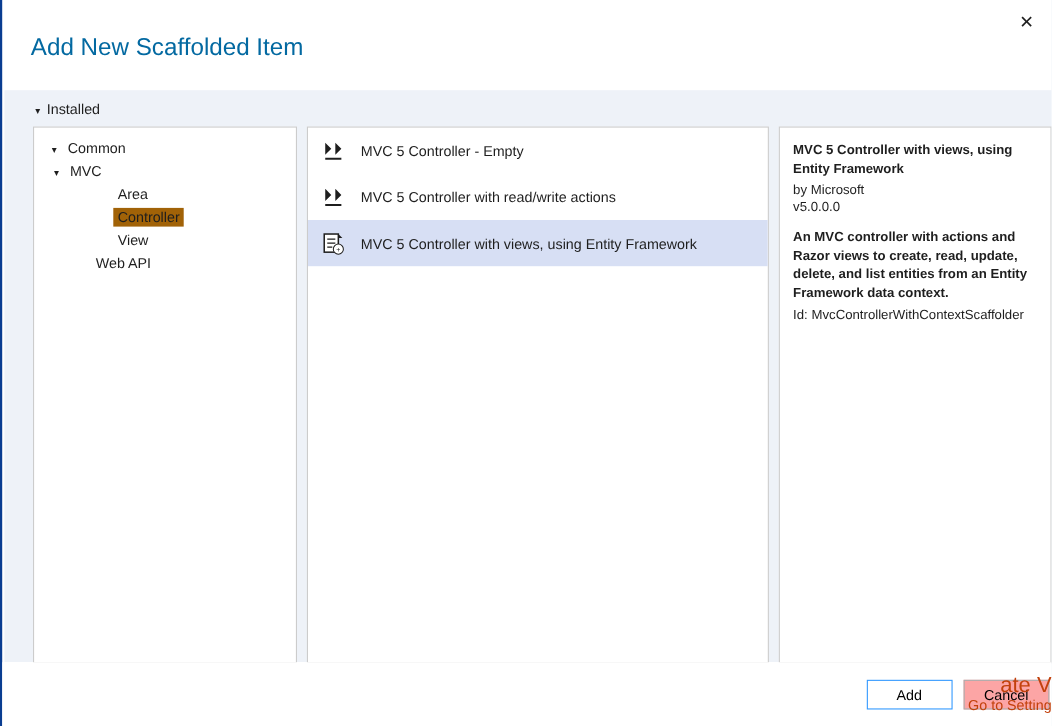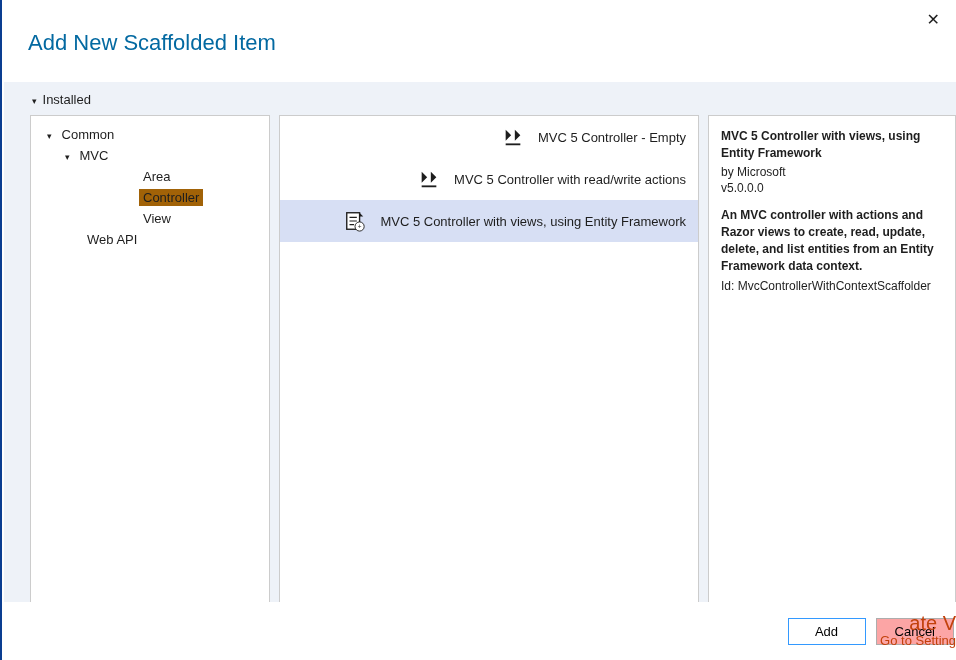"MVC 5 Controller - Empty" .list-item { justify-content: flex-end -> none }
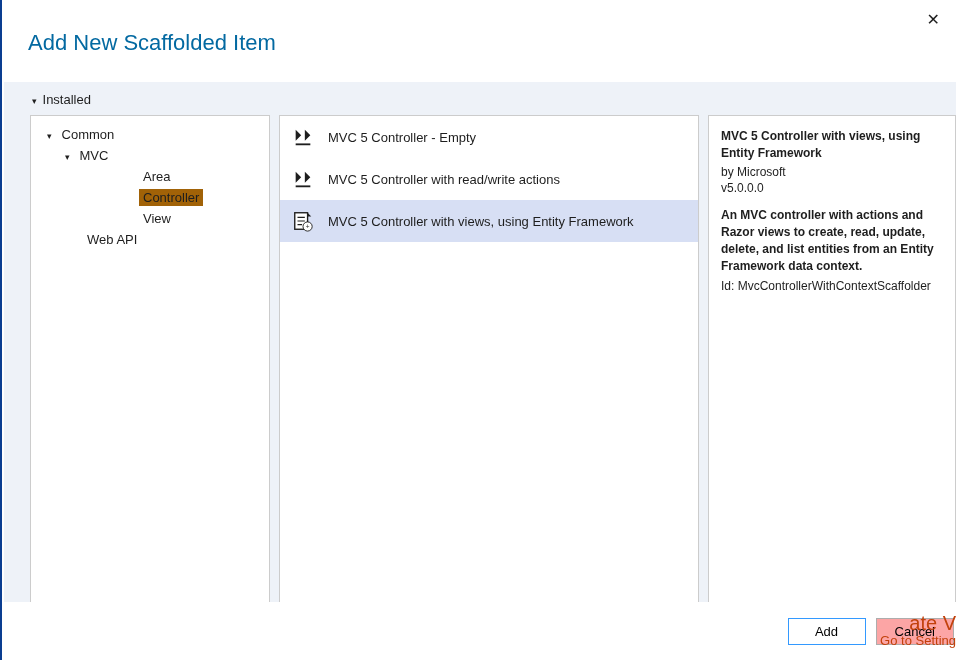"▾ MVC" .tree-panel .depth2 { padding-left: 34px -> 18px }
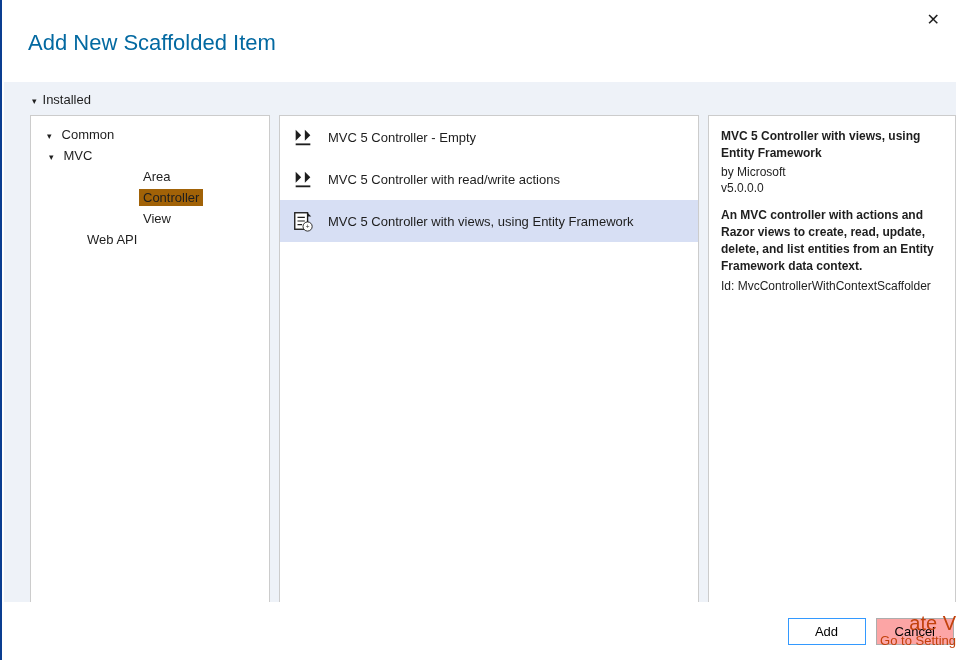"Area" .tree-panel .depth3 { padding-left: 108px -> 72px }
